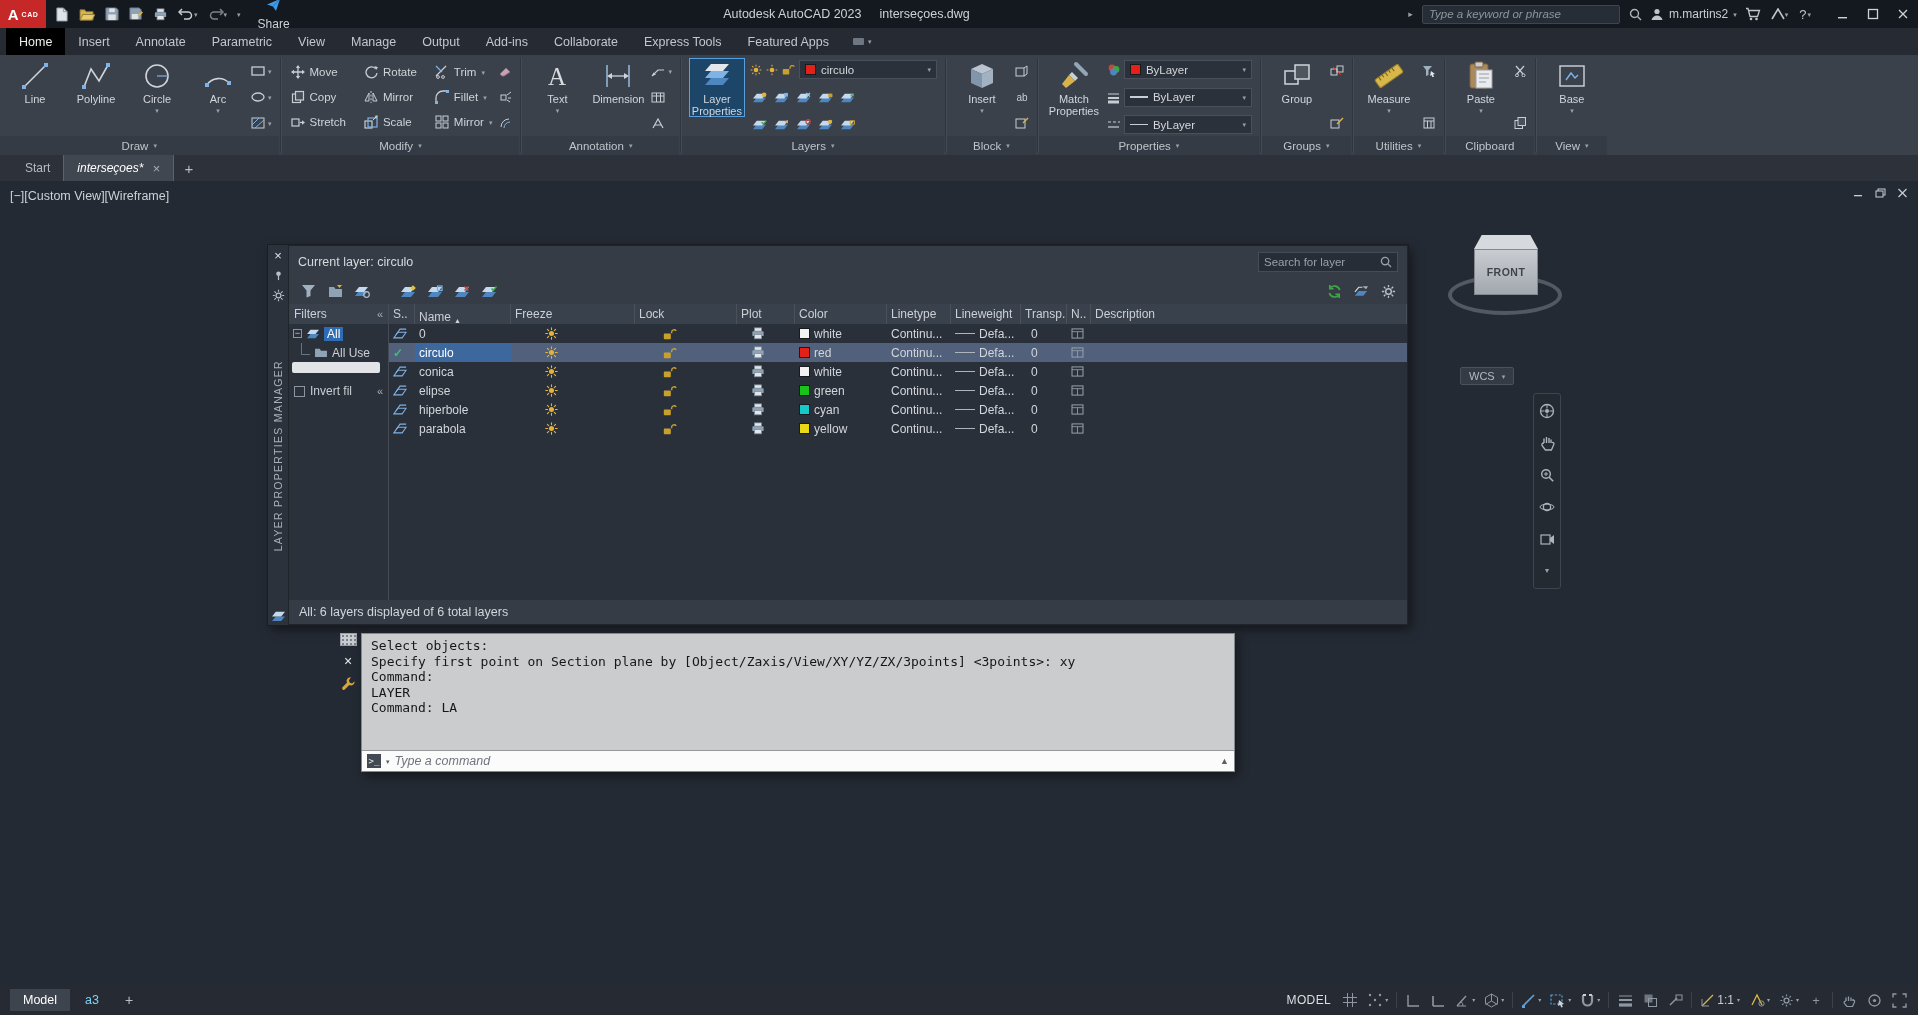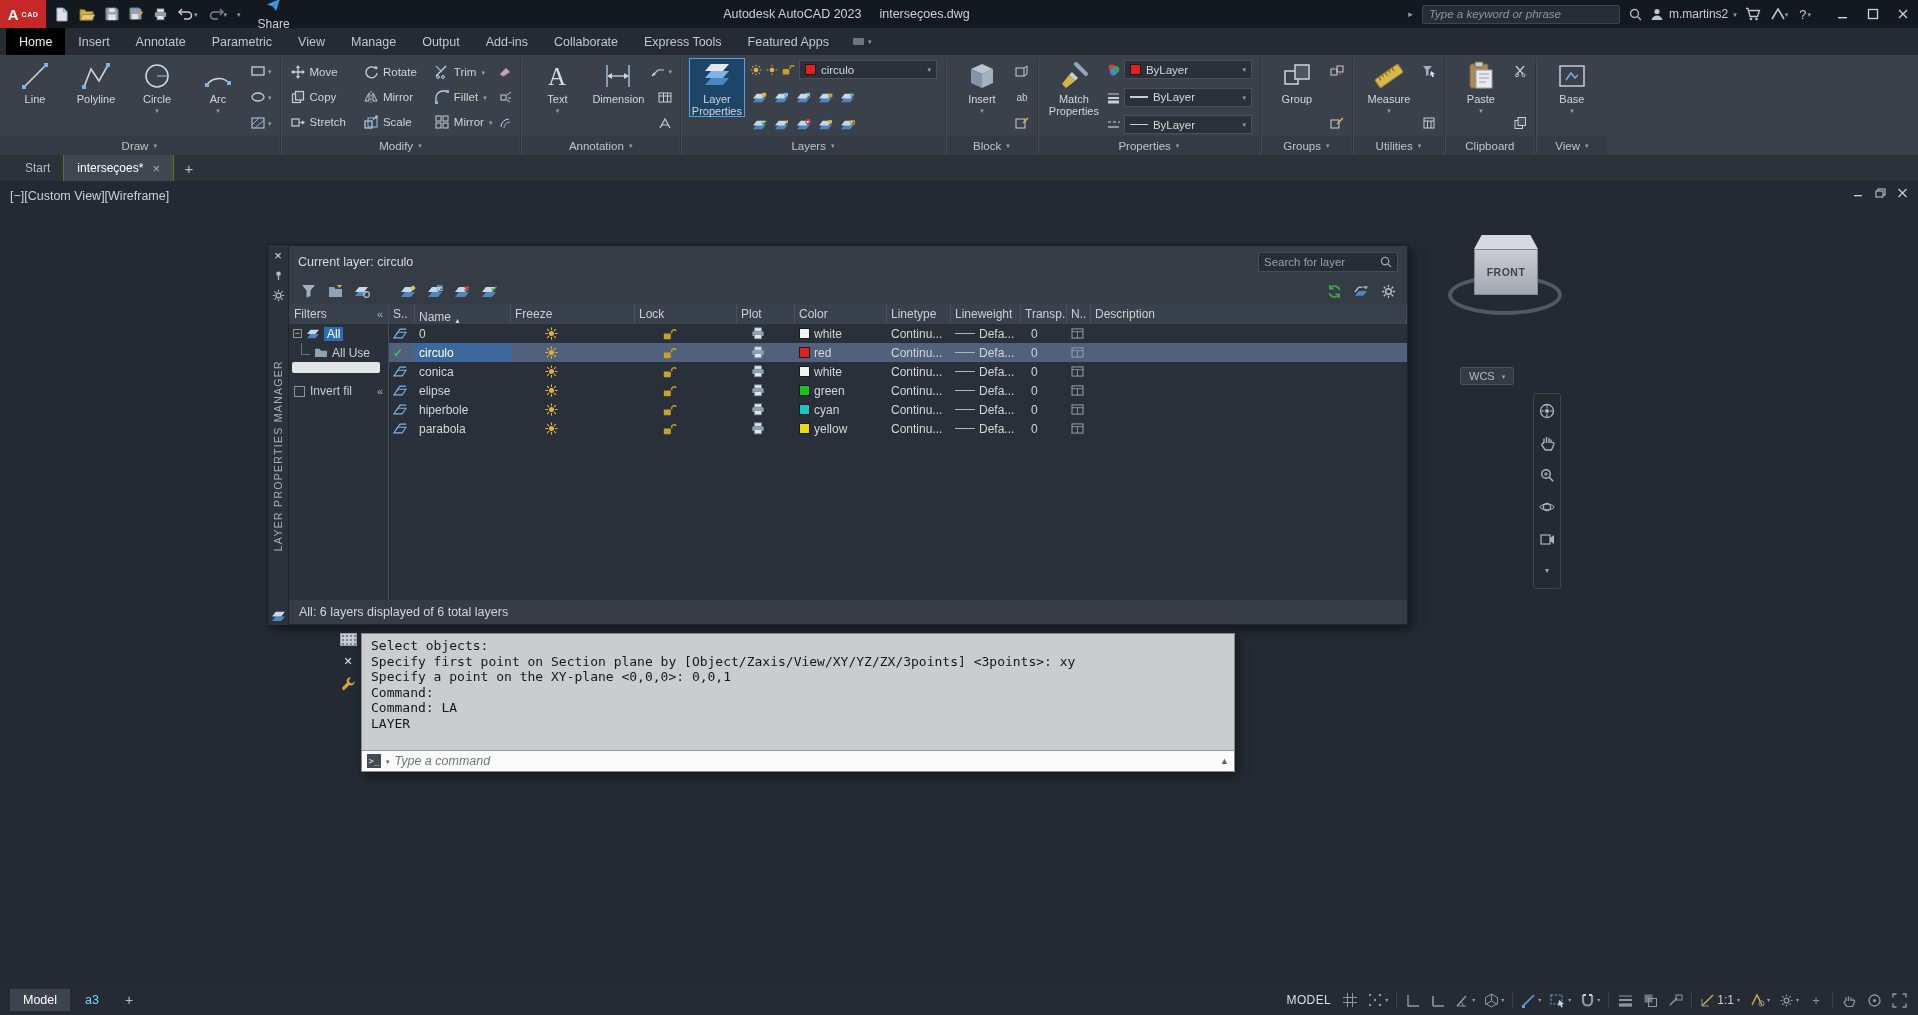"ab" .mini { justify-content: flex-end -> flex-start }
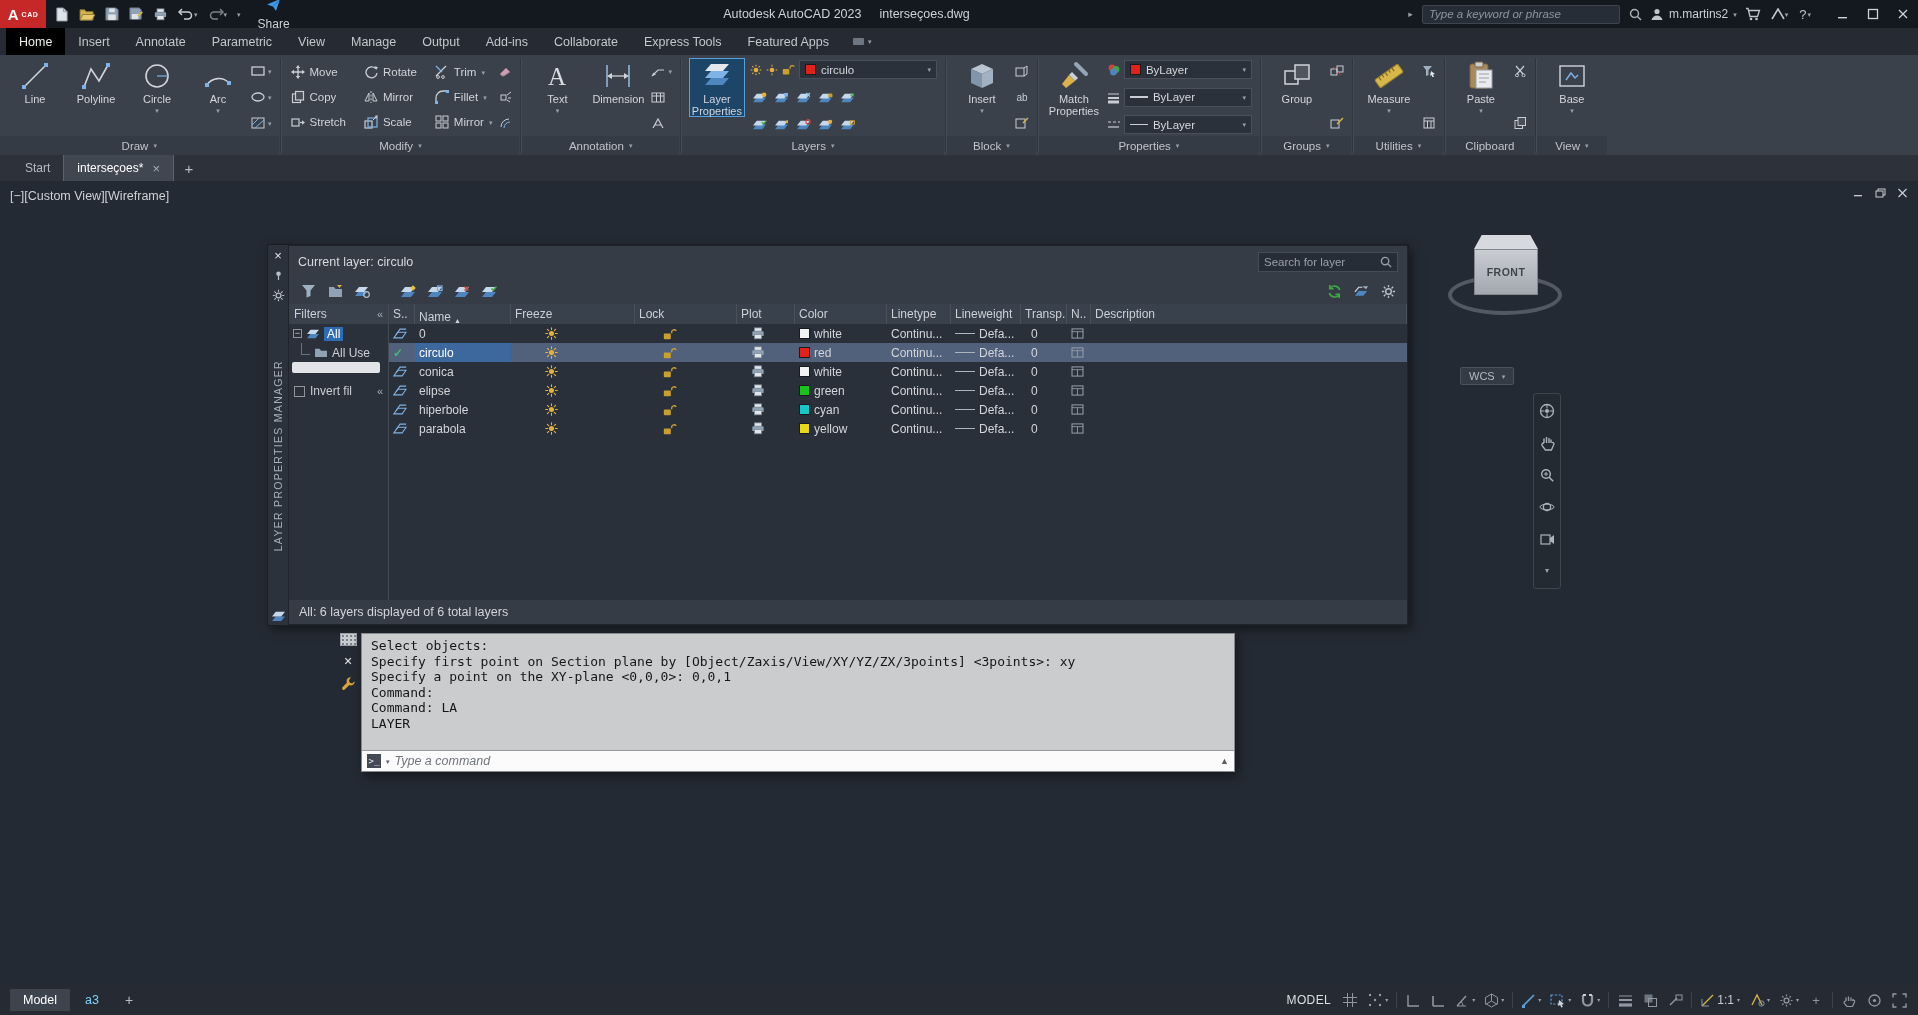"interseçoes*" .ftab.active { font-style: none -> italic }
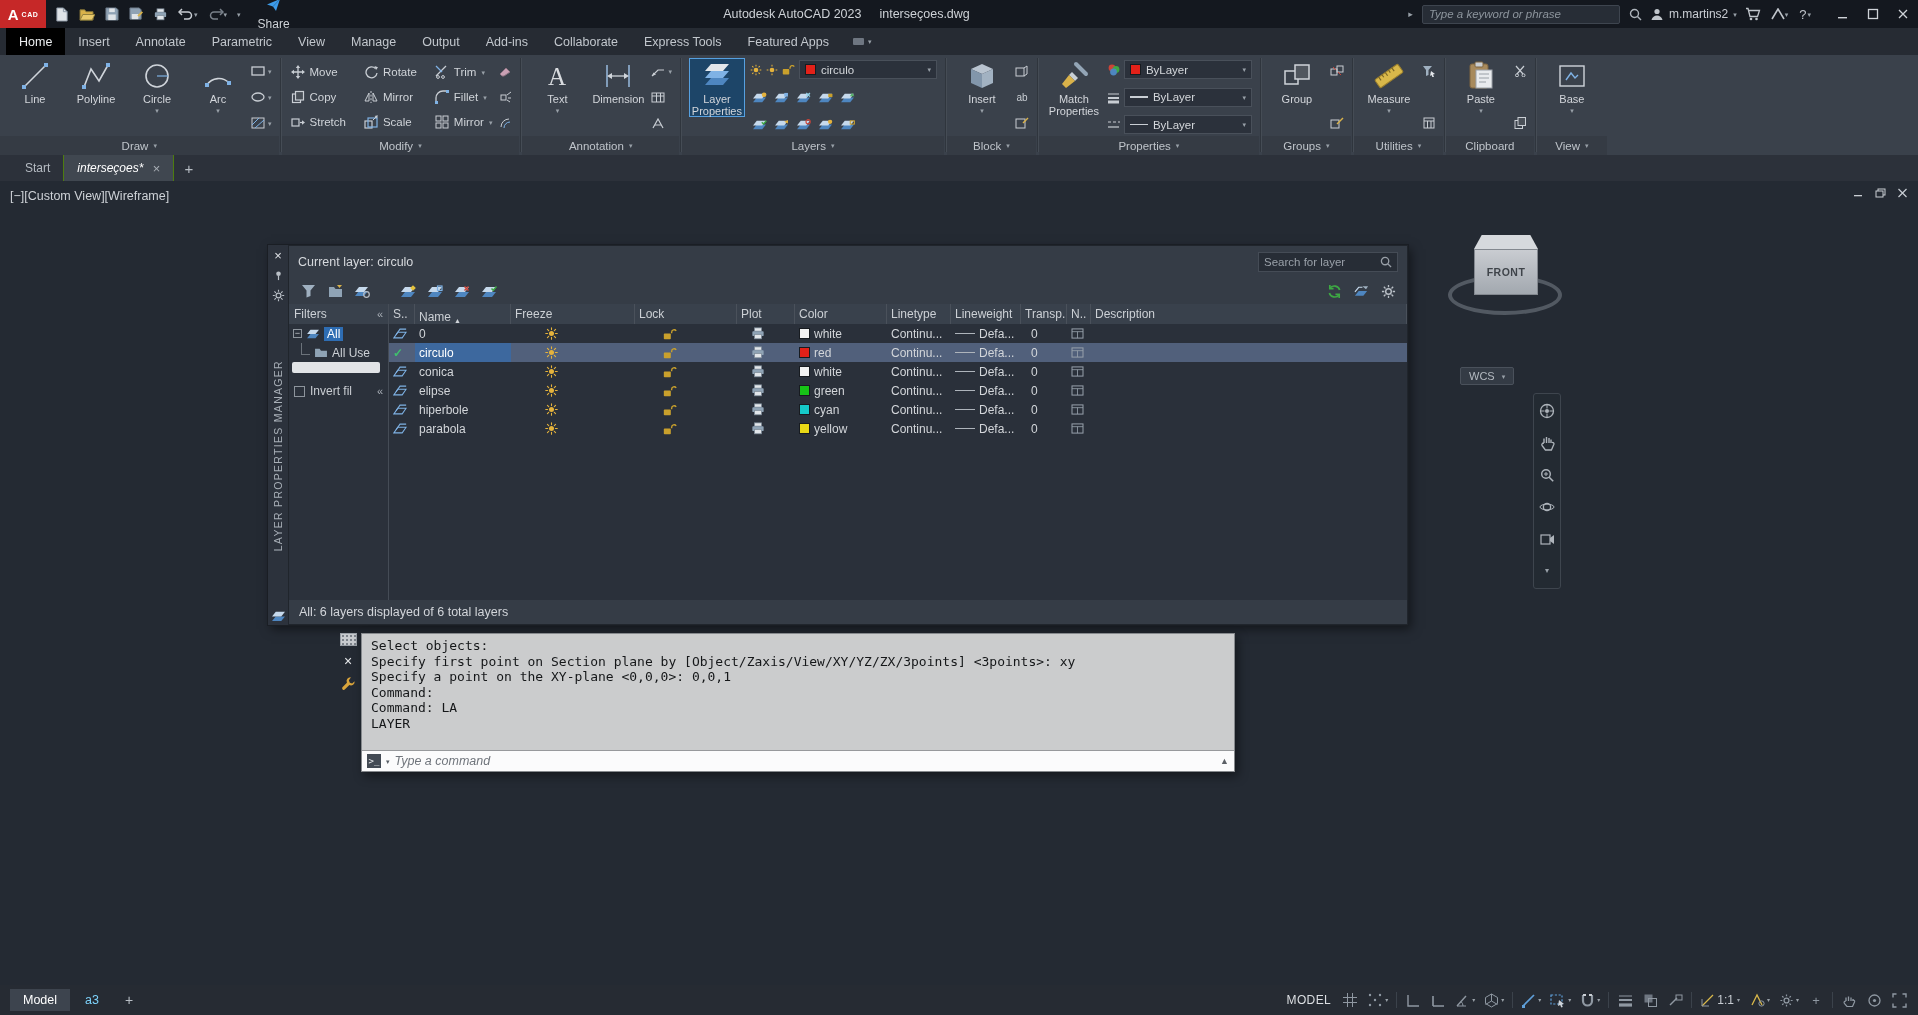"Specify a point on the" div.cmd-line { html: <div>Specify a point on the XY-plane &lt;0,0,0&gt;: 0,0,1</div> -> none }
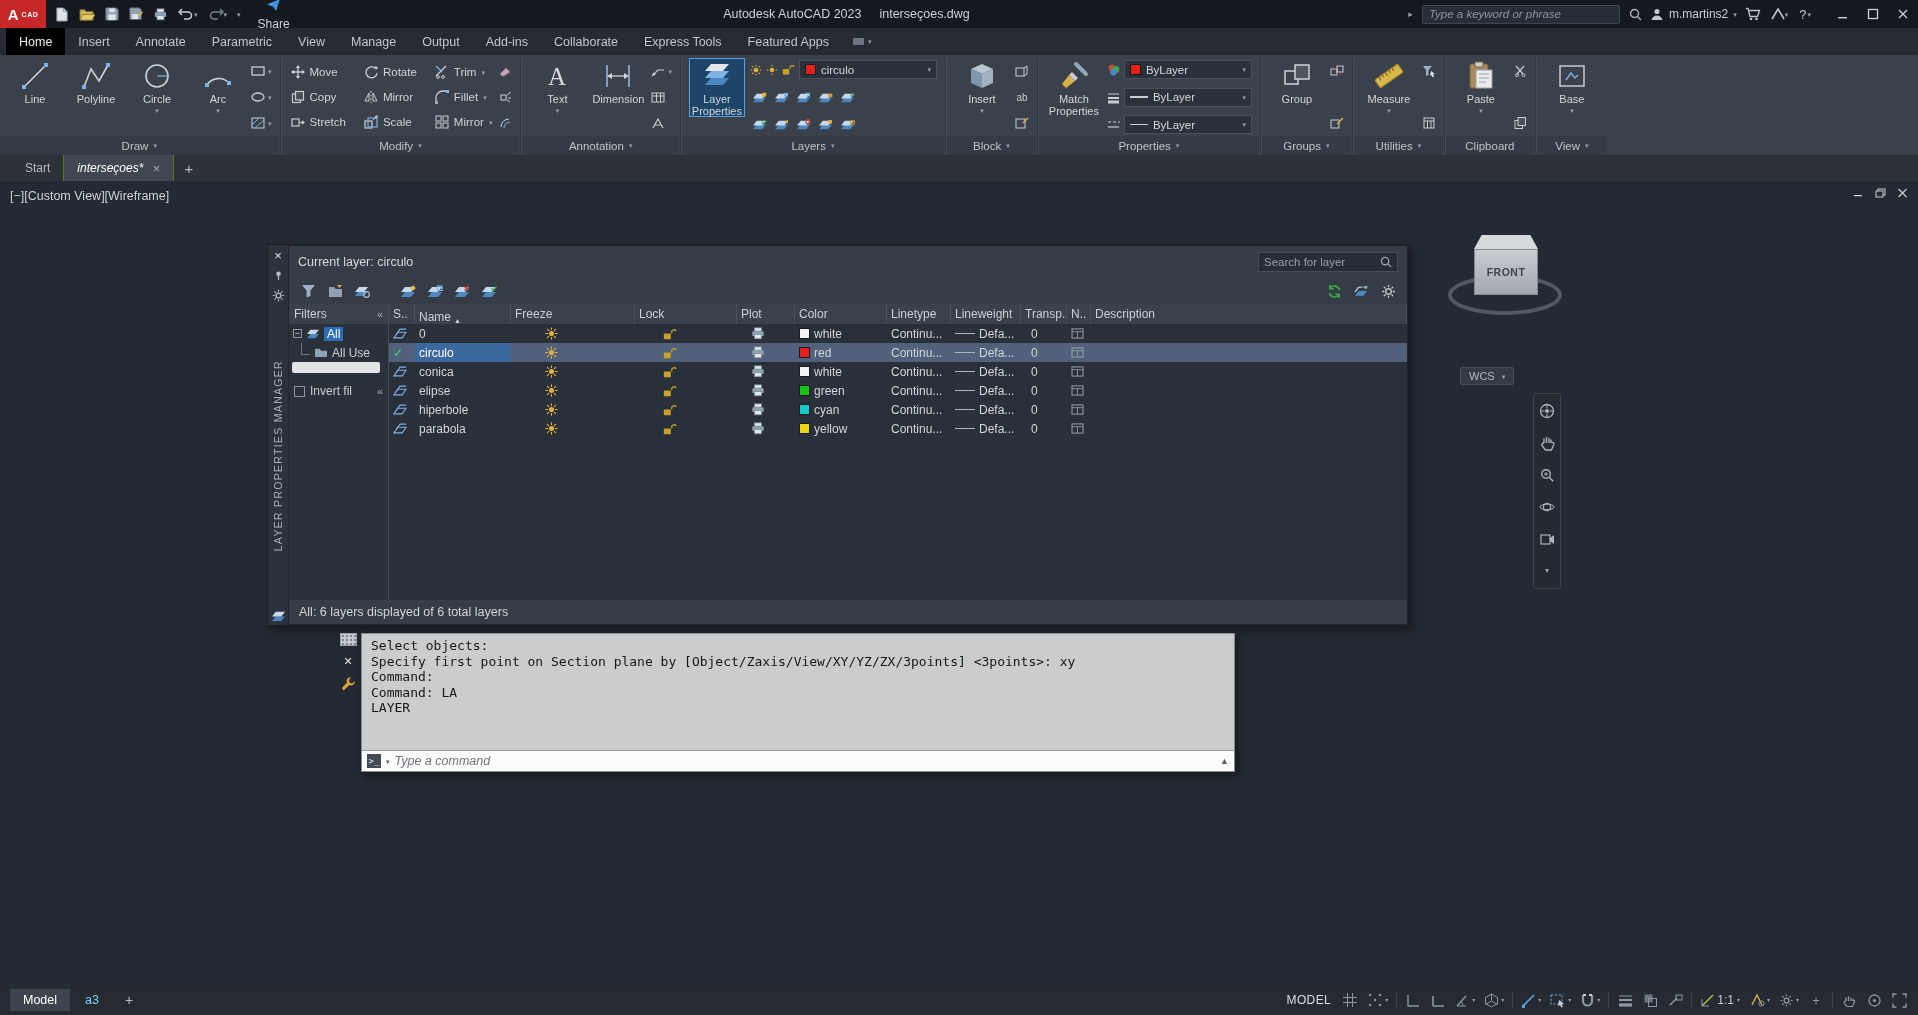"Command: LA" div.cmd-line { order: before "LAYER" -> after "LAYER" }
